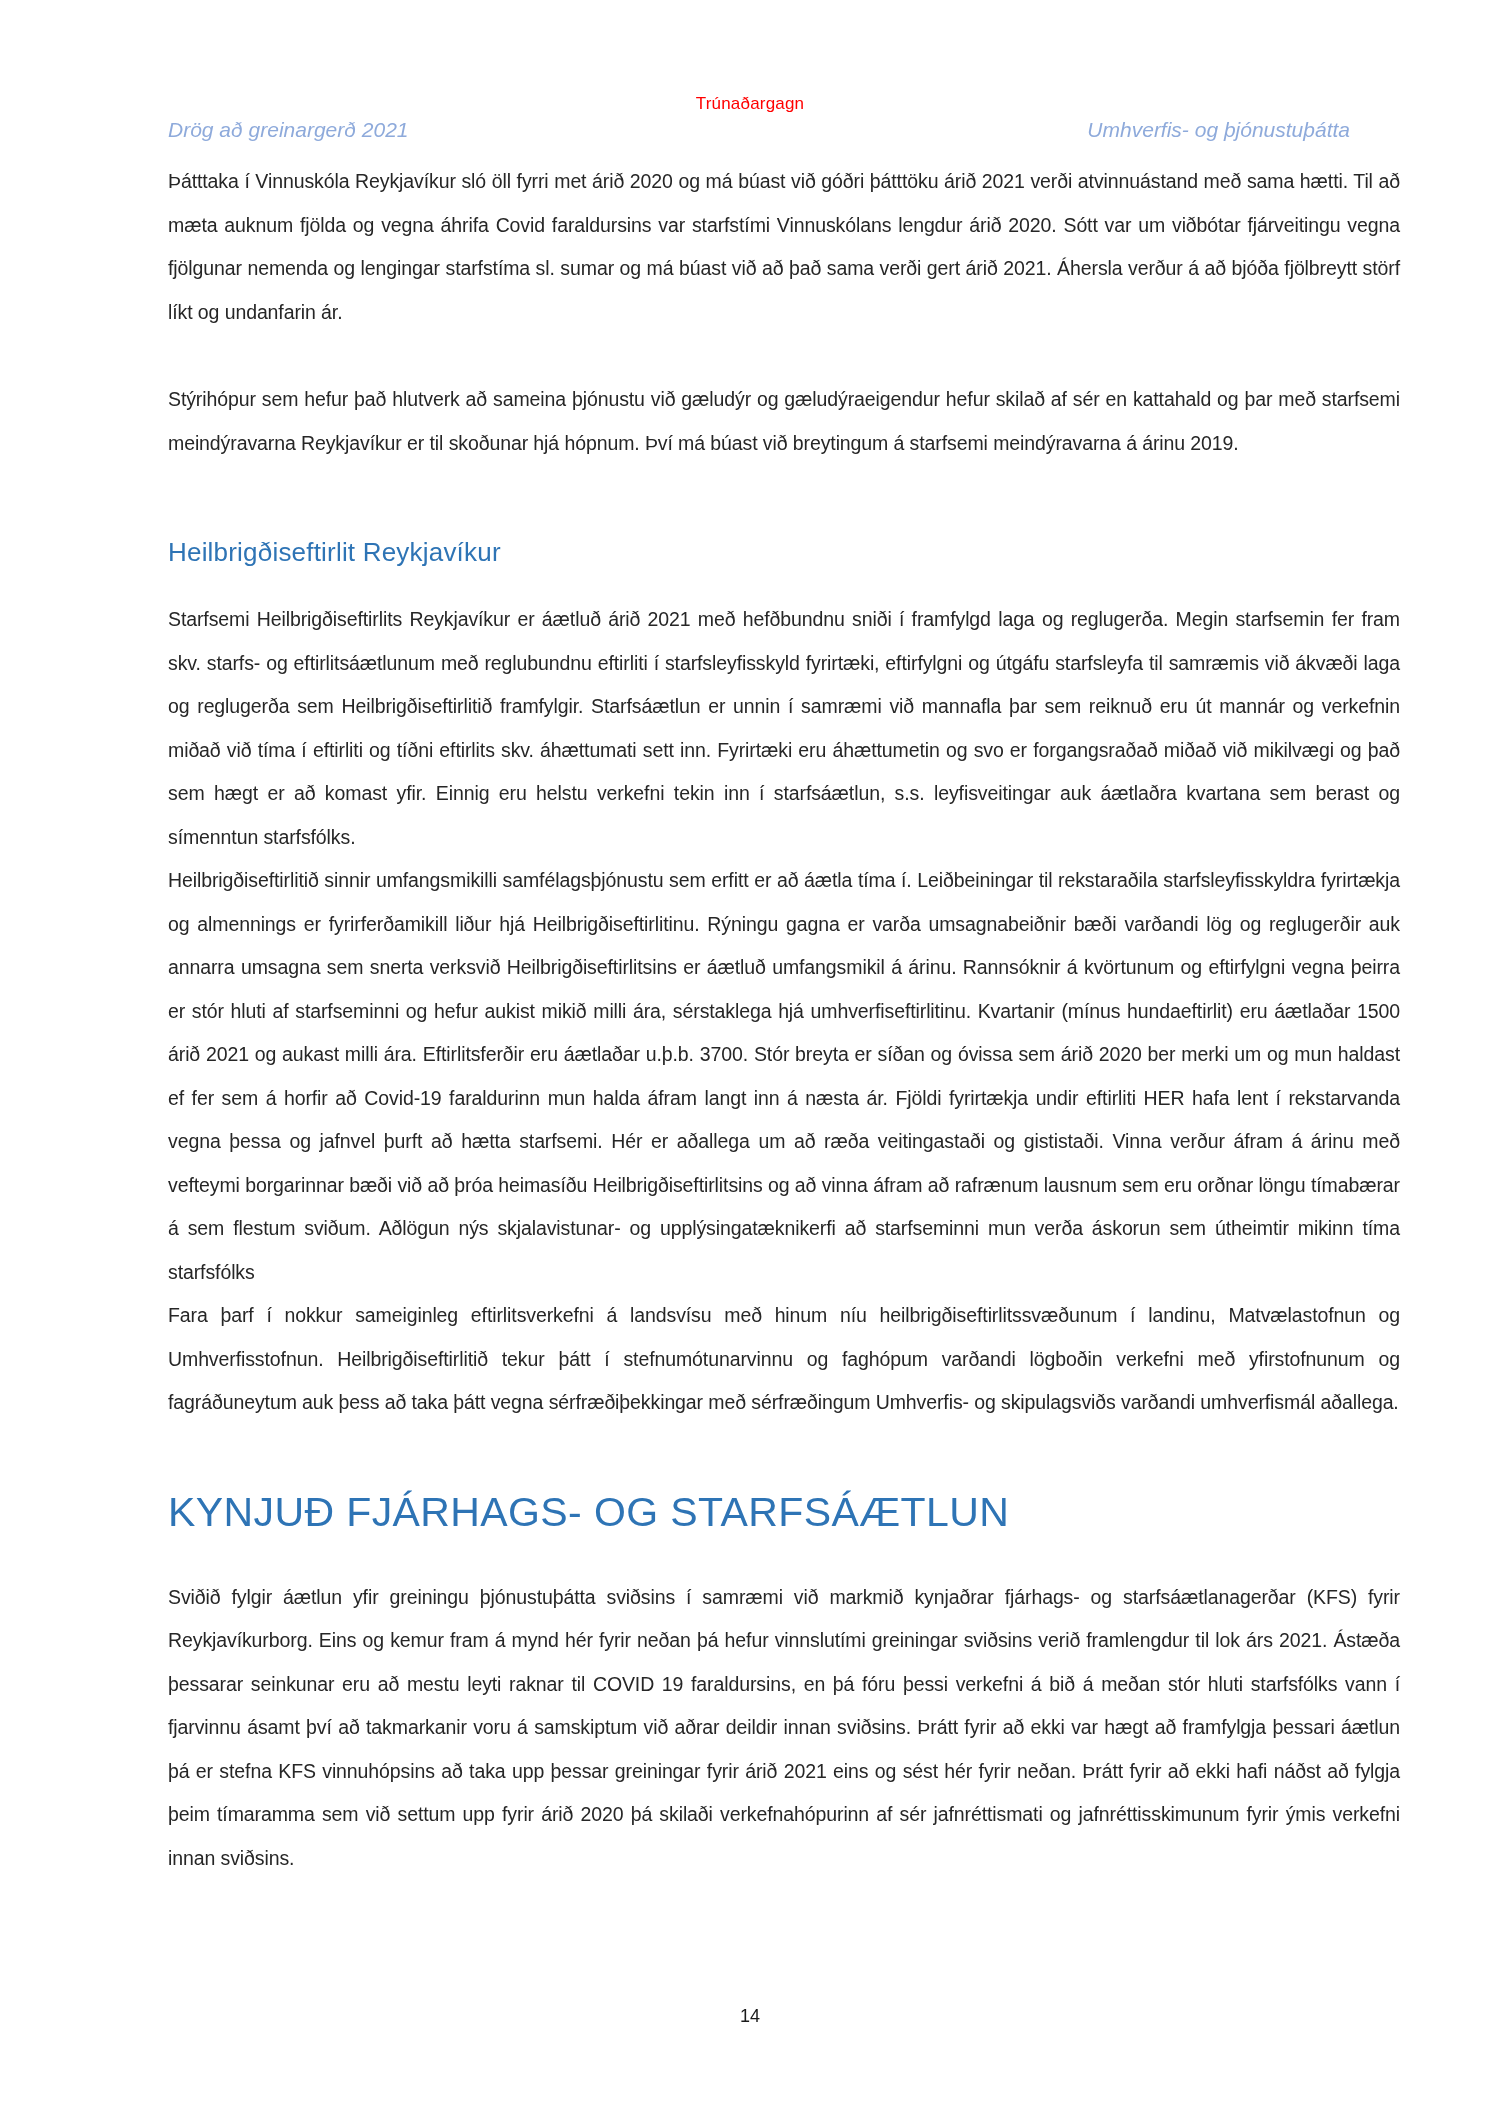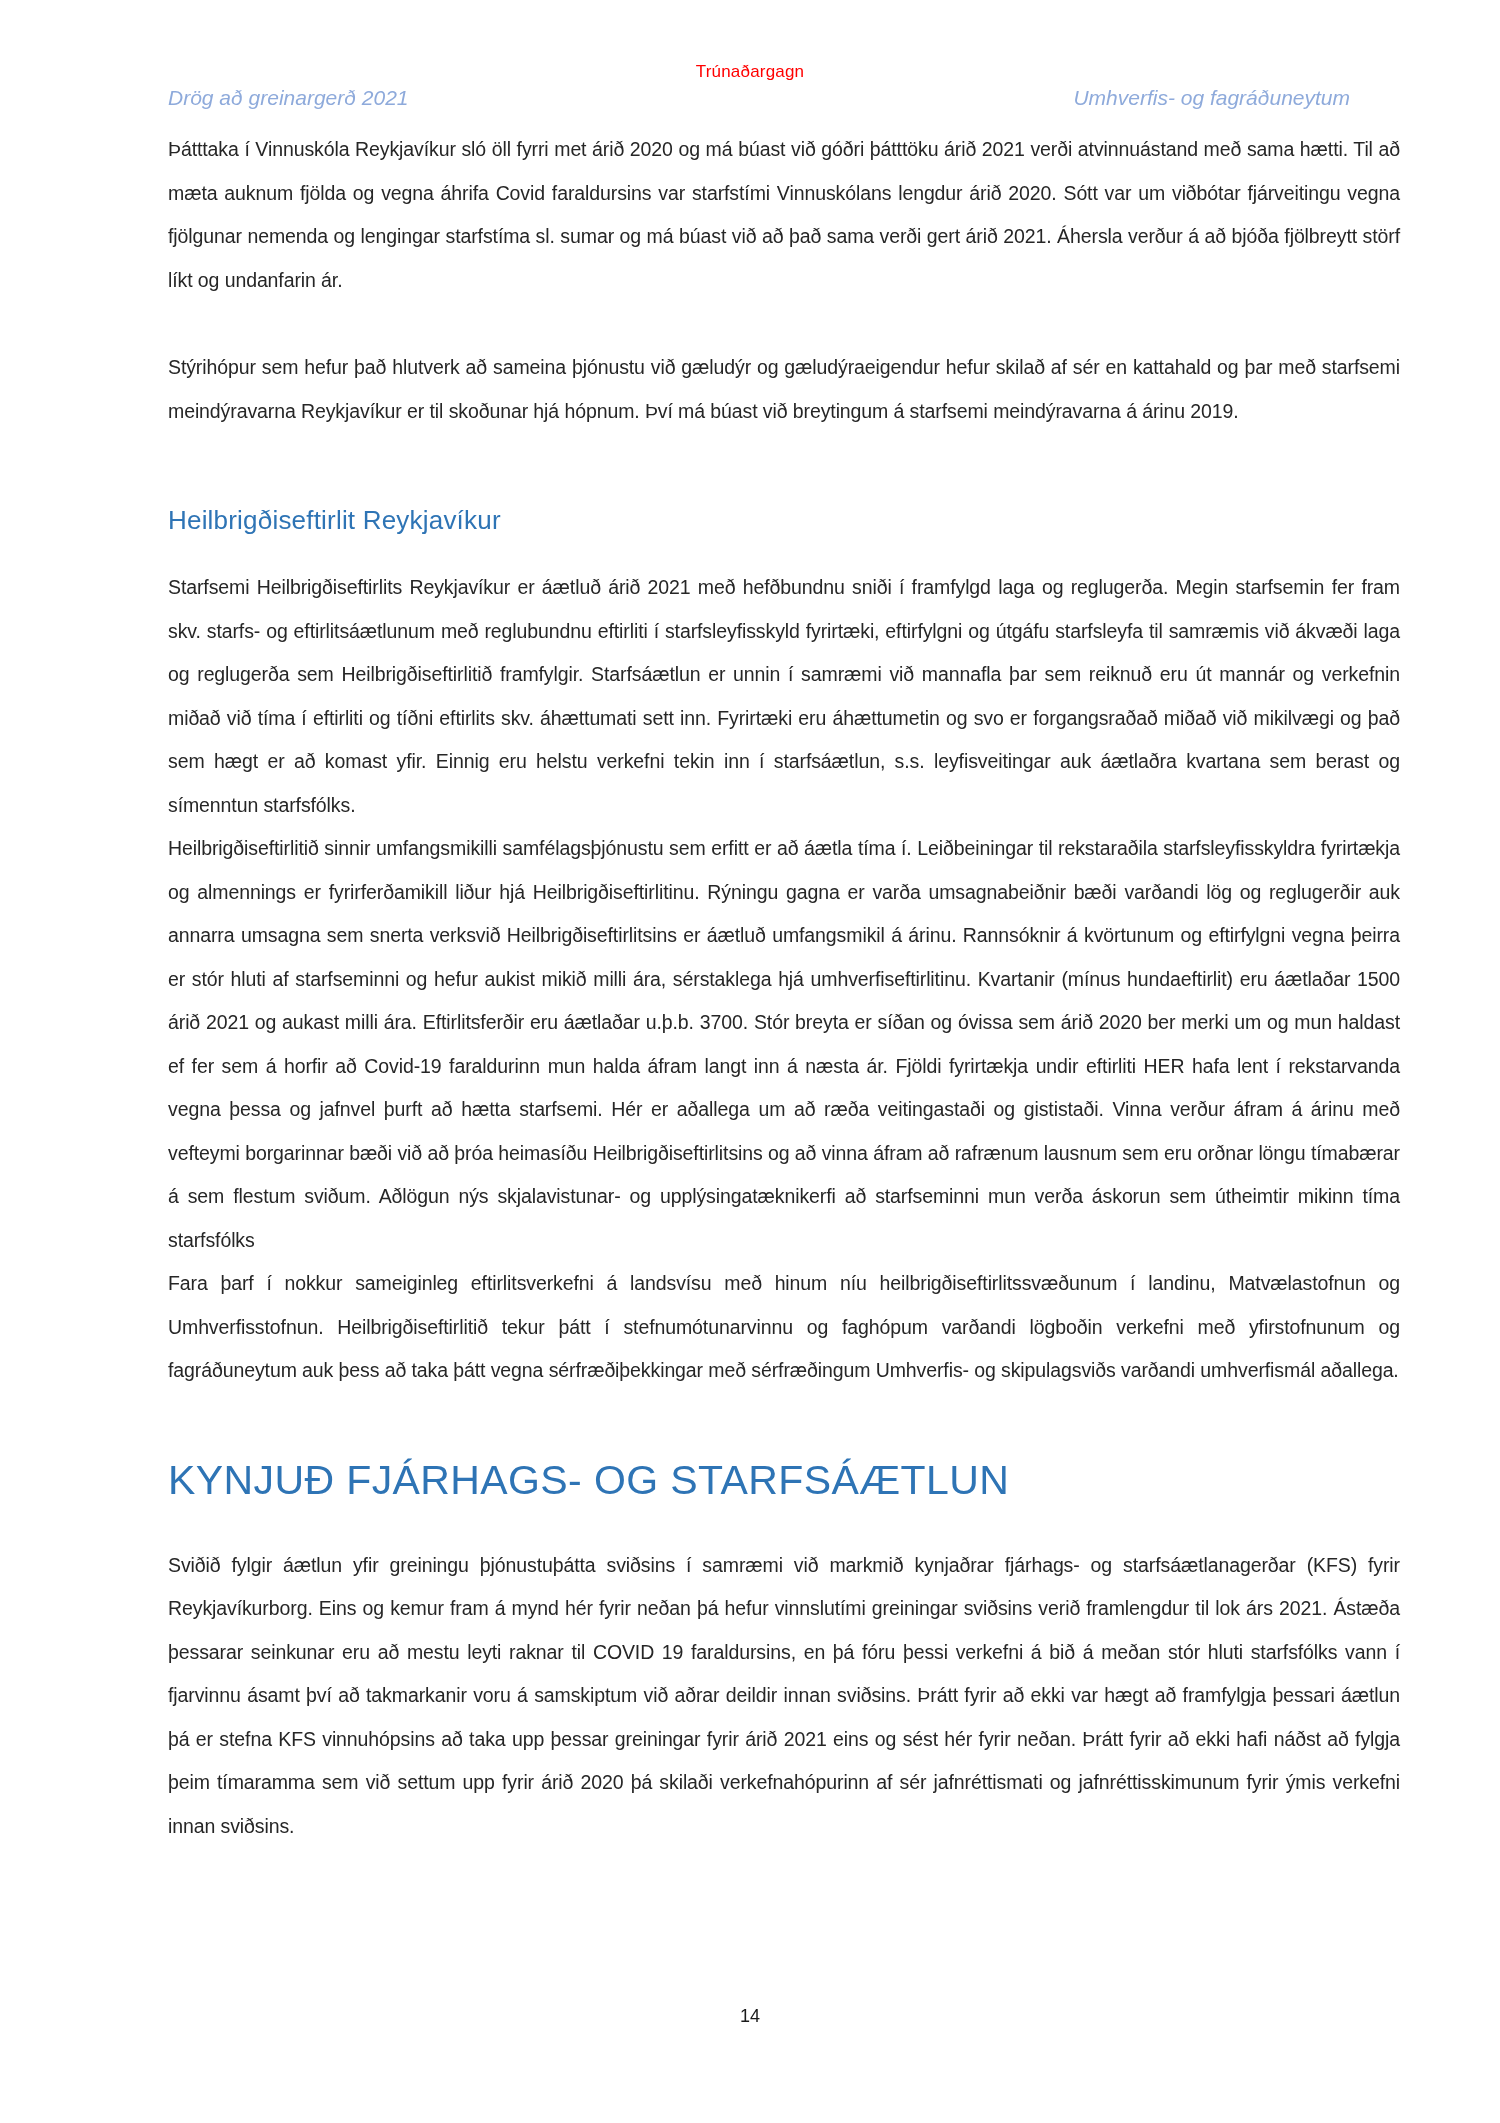"Trúnaðargagn" .top-classification { padding-top: 62px -> 94px }
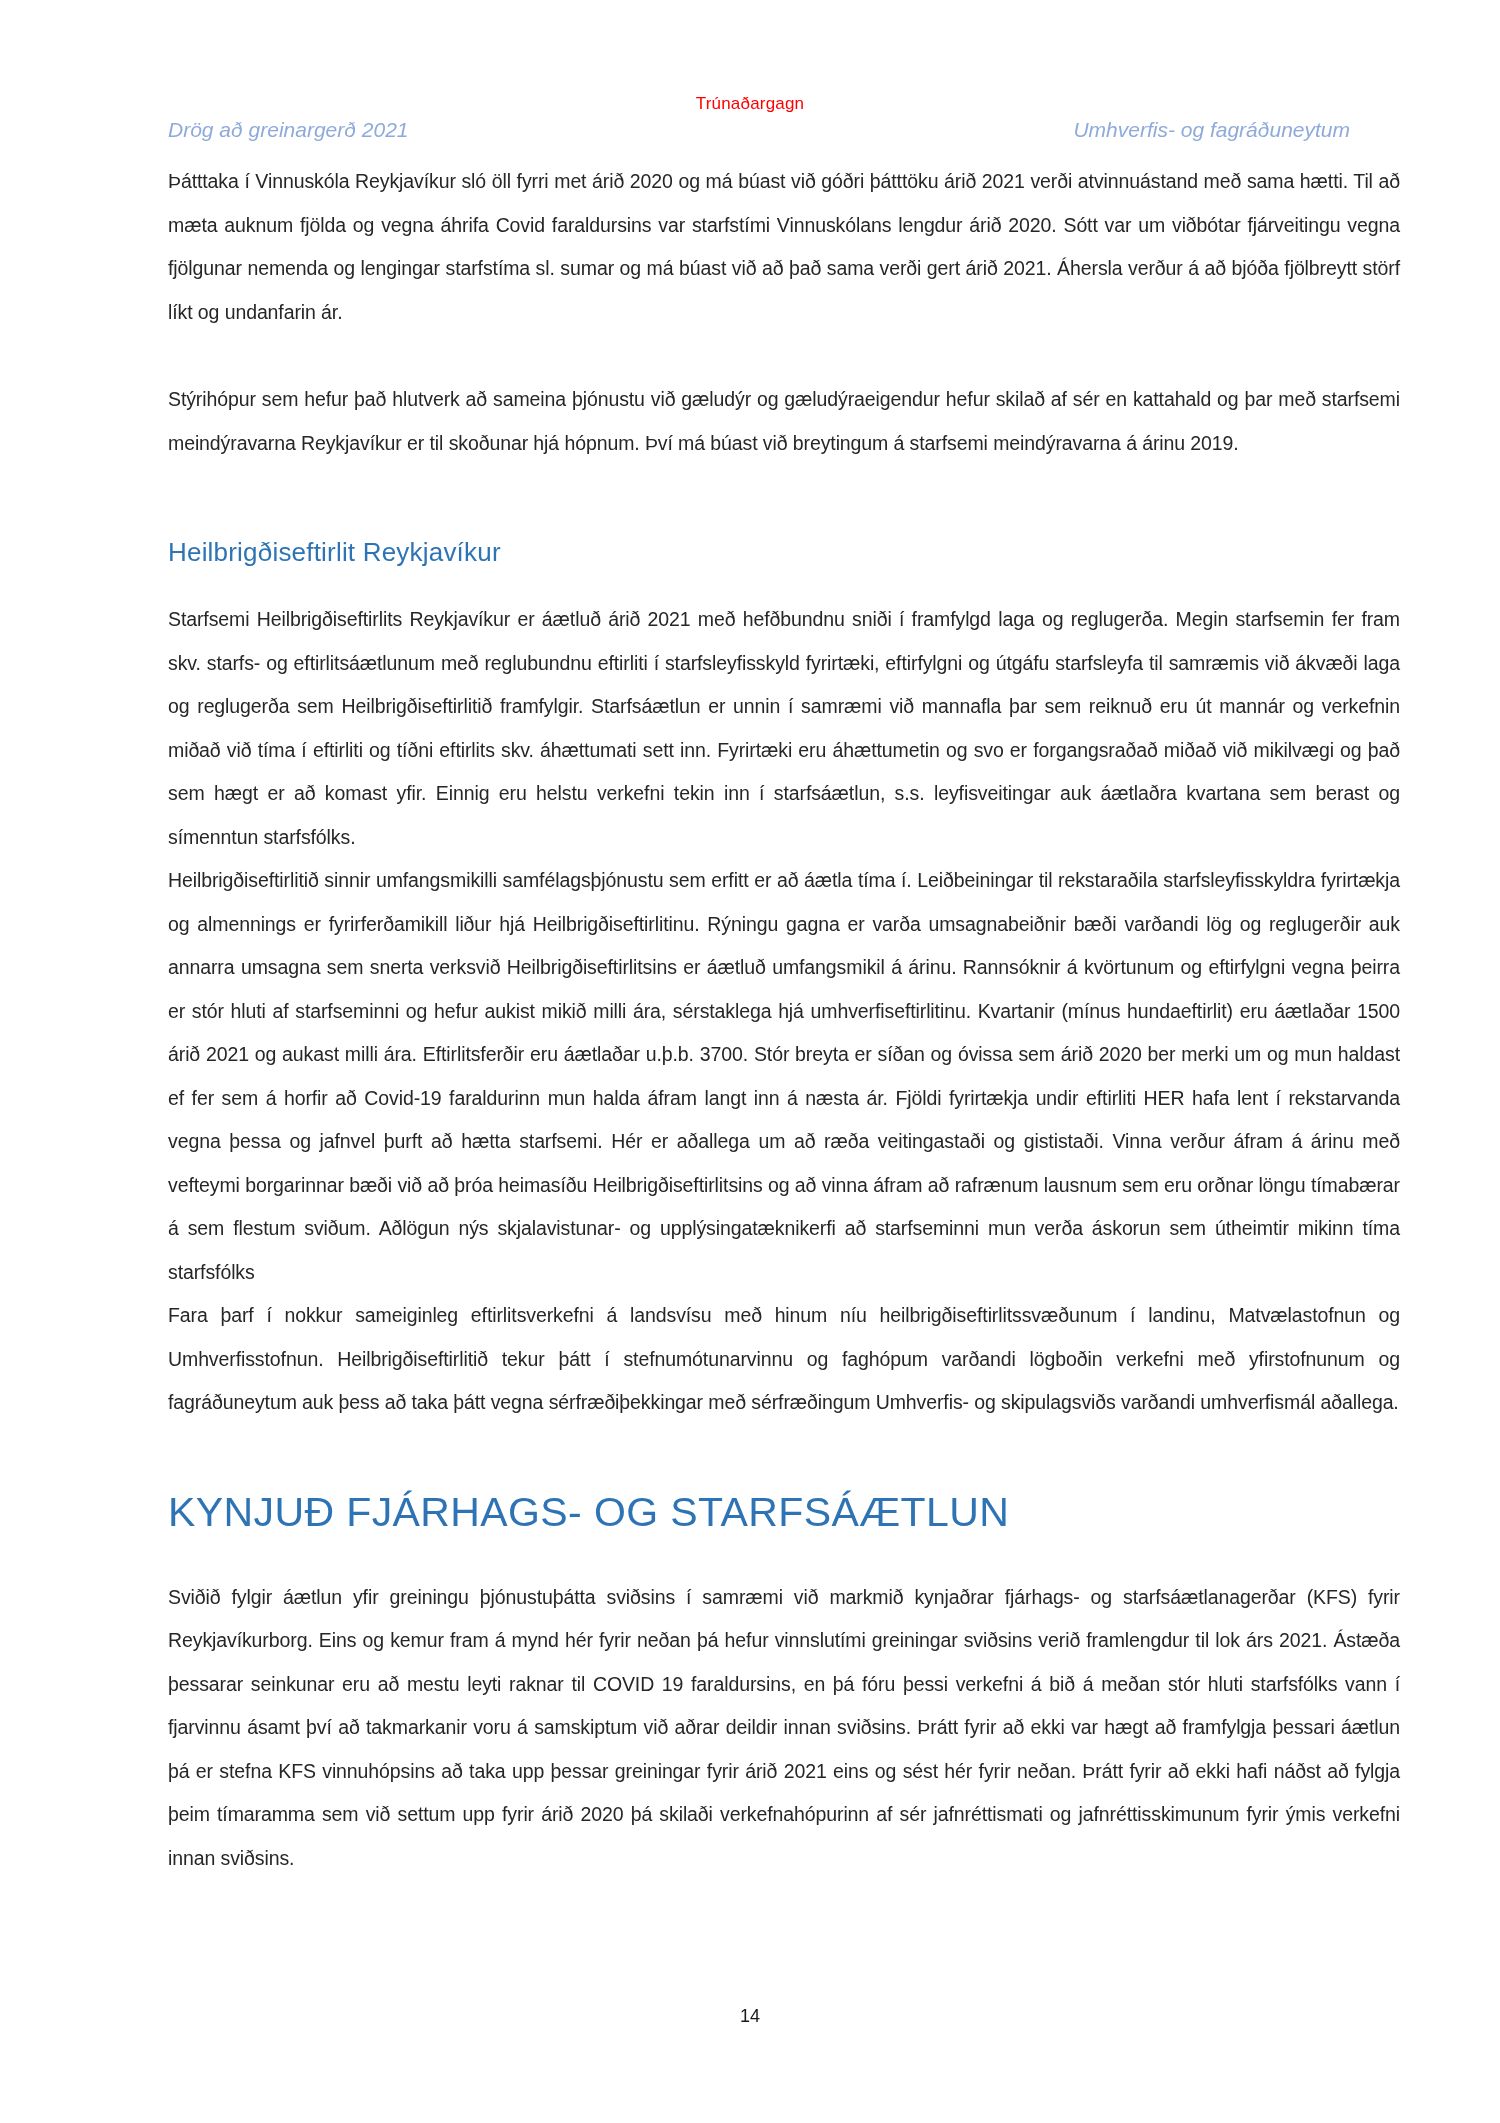"Umhverfis- og fagráðuneytum" span.header-right { text: fagráðuneytum -> þjónustuþátta }
